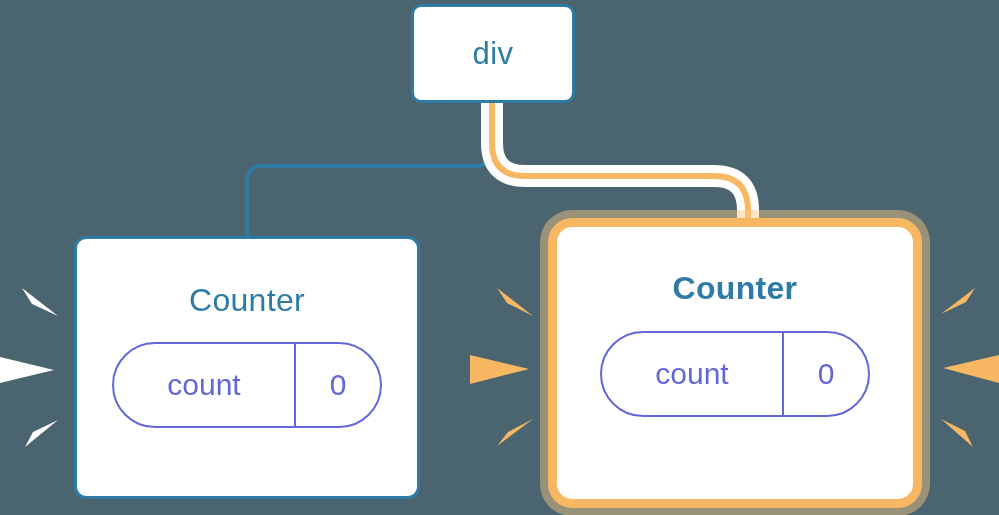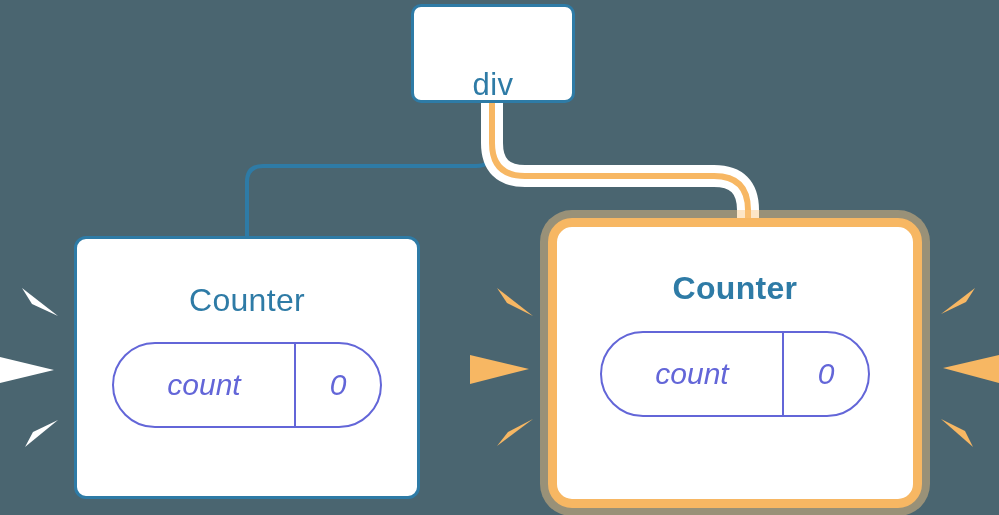"div" #node-div { justify-content: flex-end -> center }
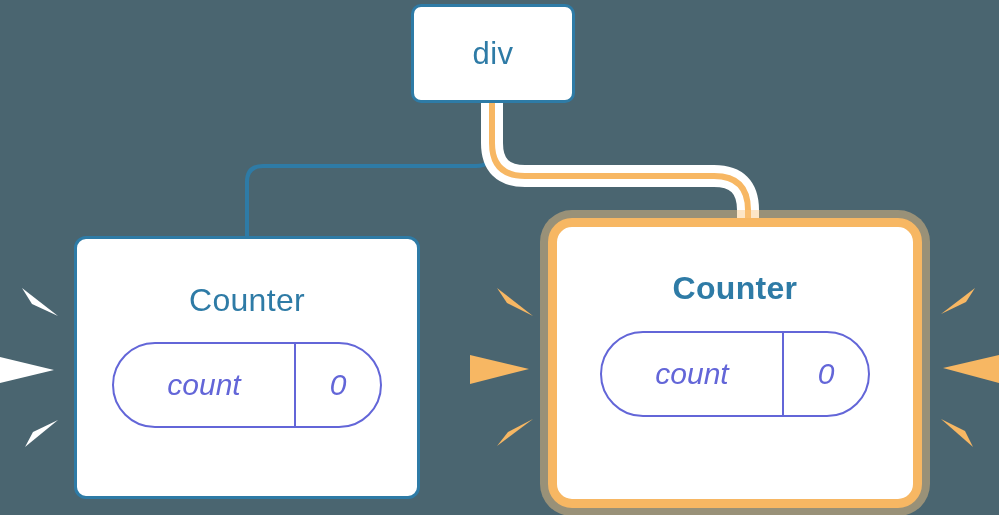"count" .pill-key, .pill-val { font-style: italic -> none }
